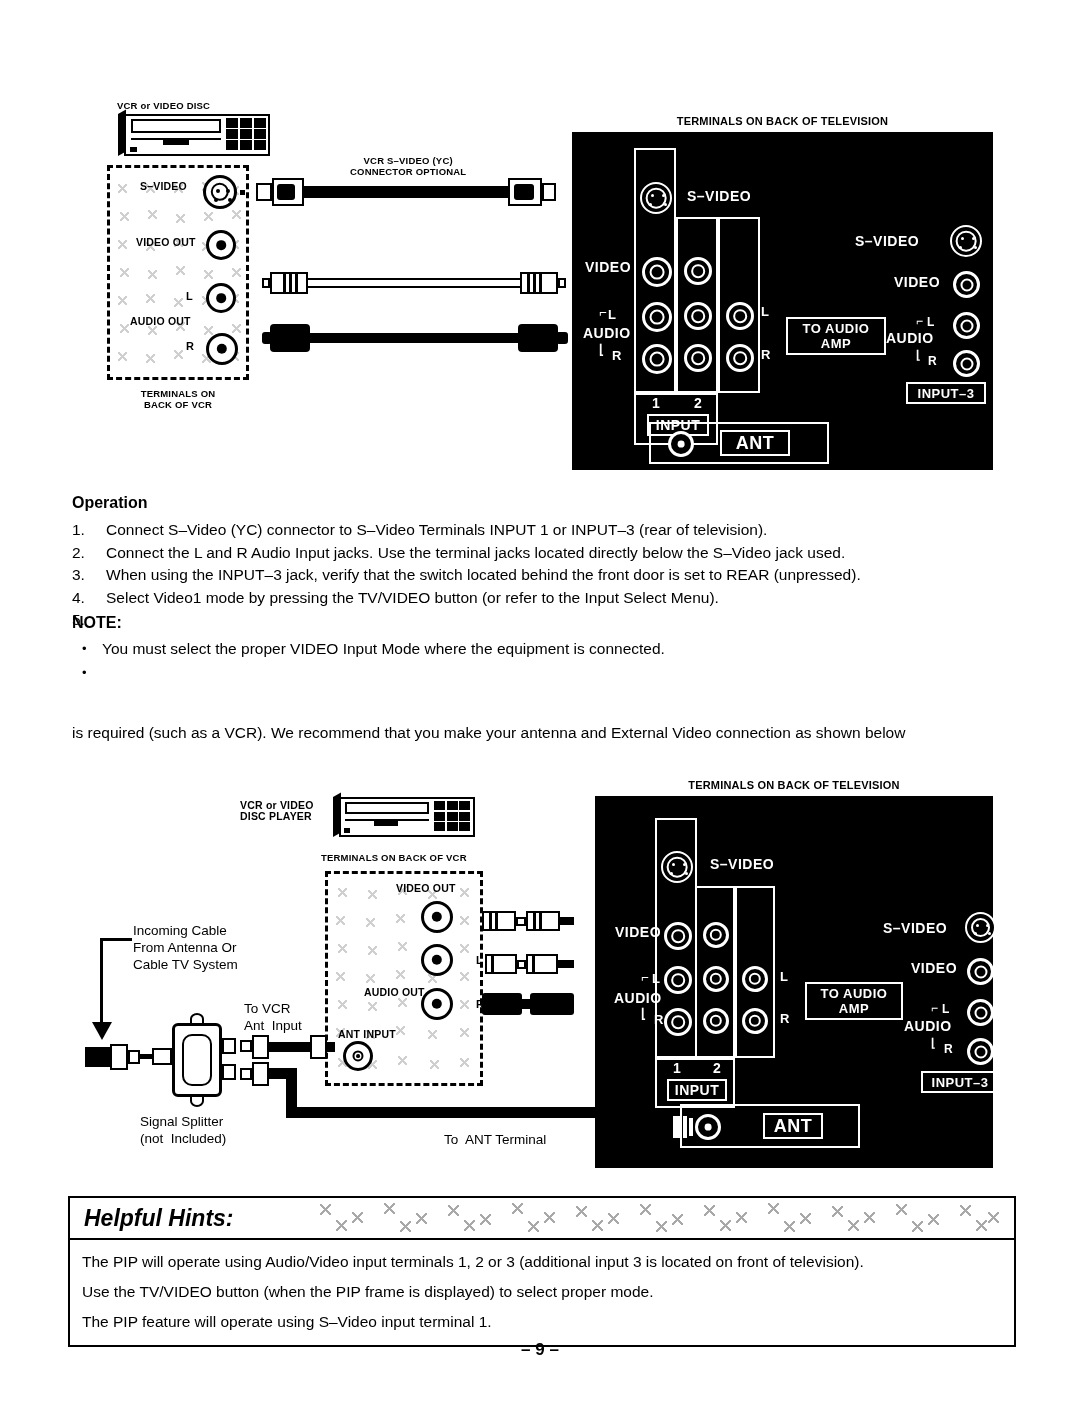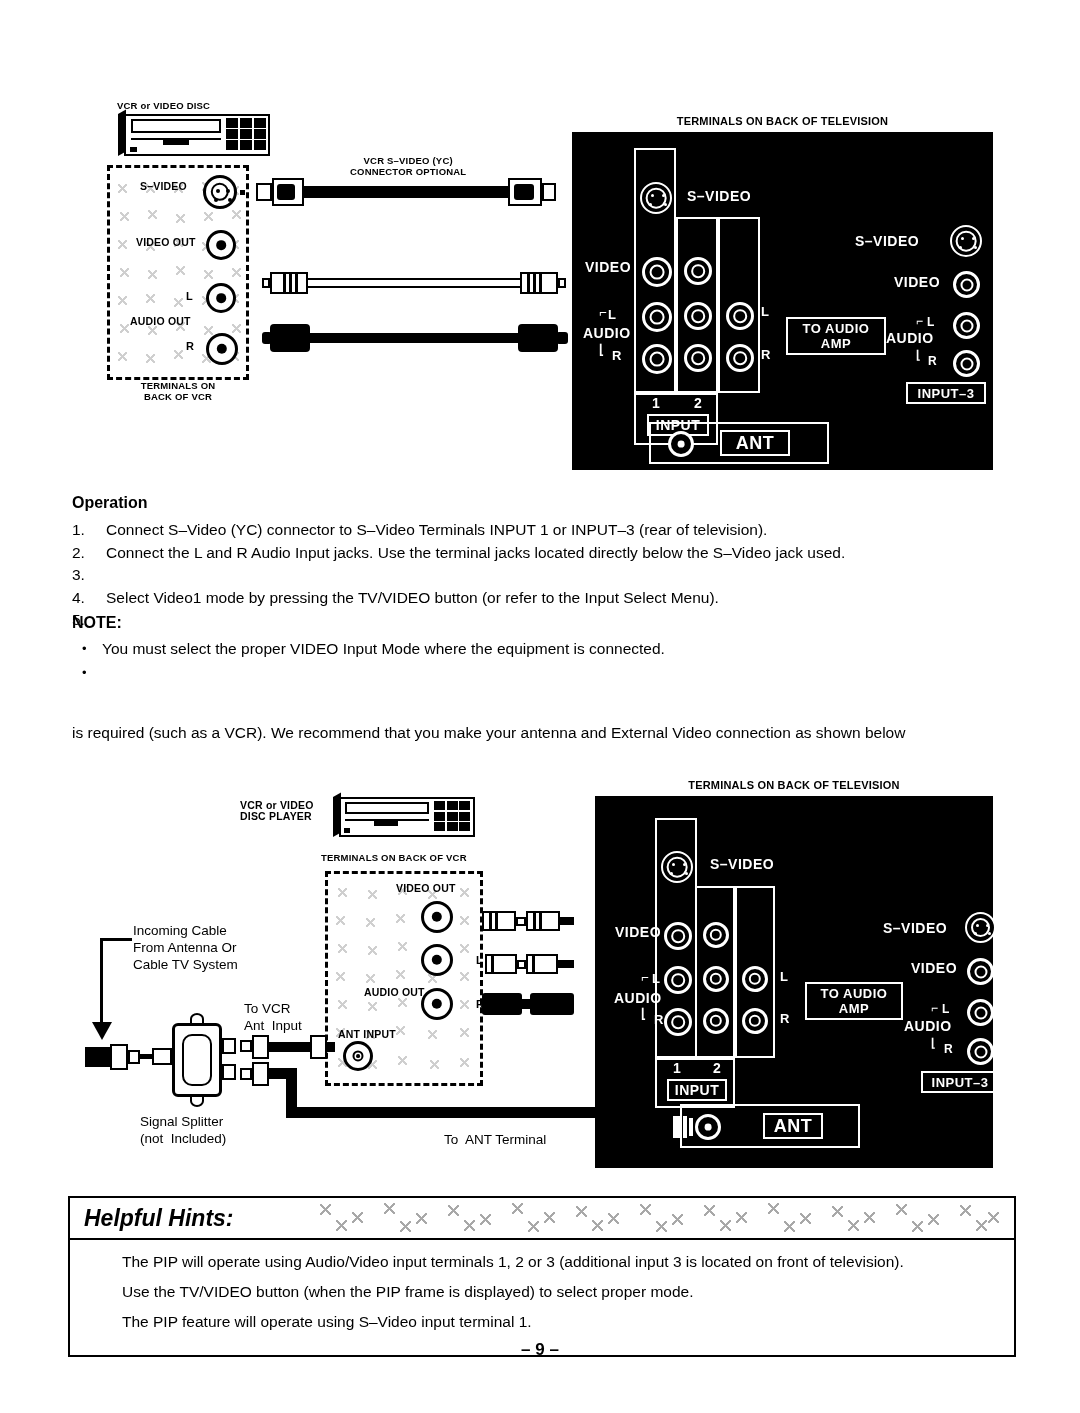"TERMINALS ON" div.cap { top: 380px -> 388px }
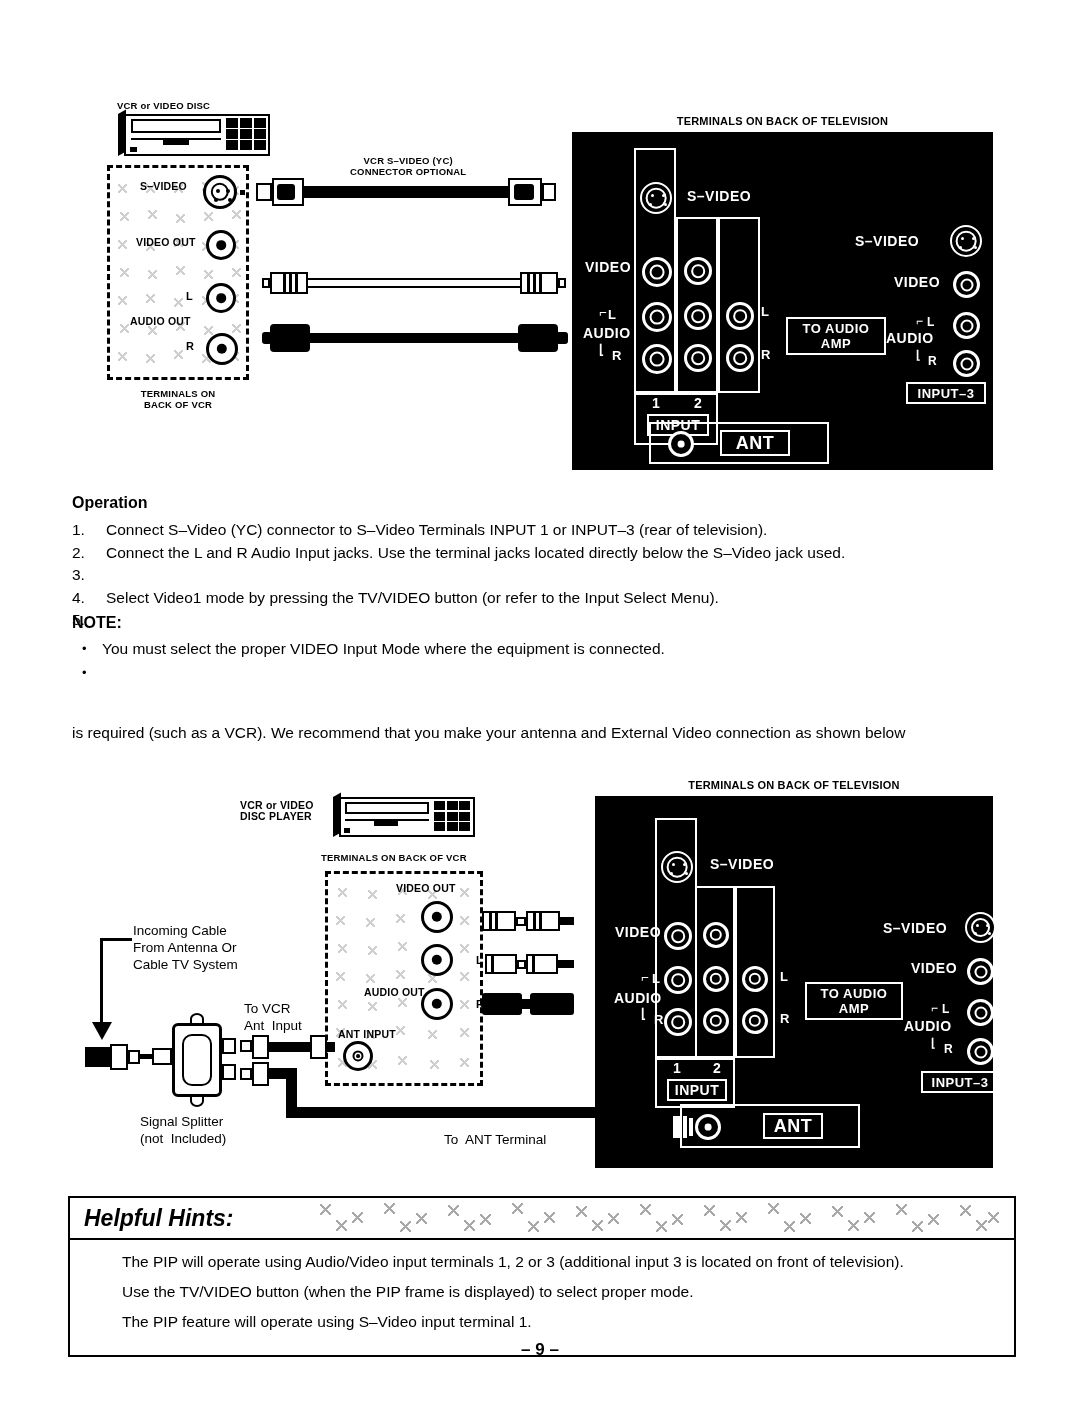"When using the INPUT–3 jack," div { html: none -> <div>When using the INPUT–3 jack, verify that the switch located behind the front door is set to REAR (unpressed).</div> }
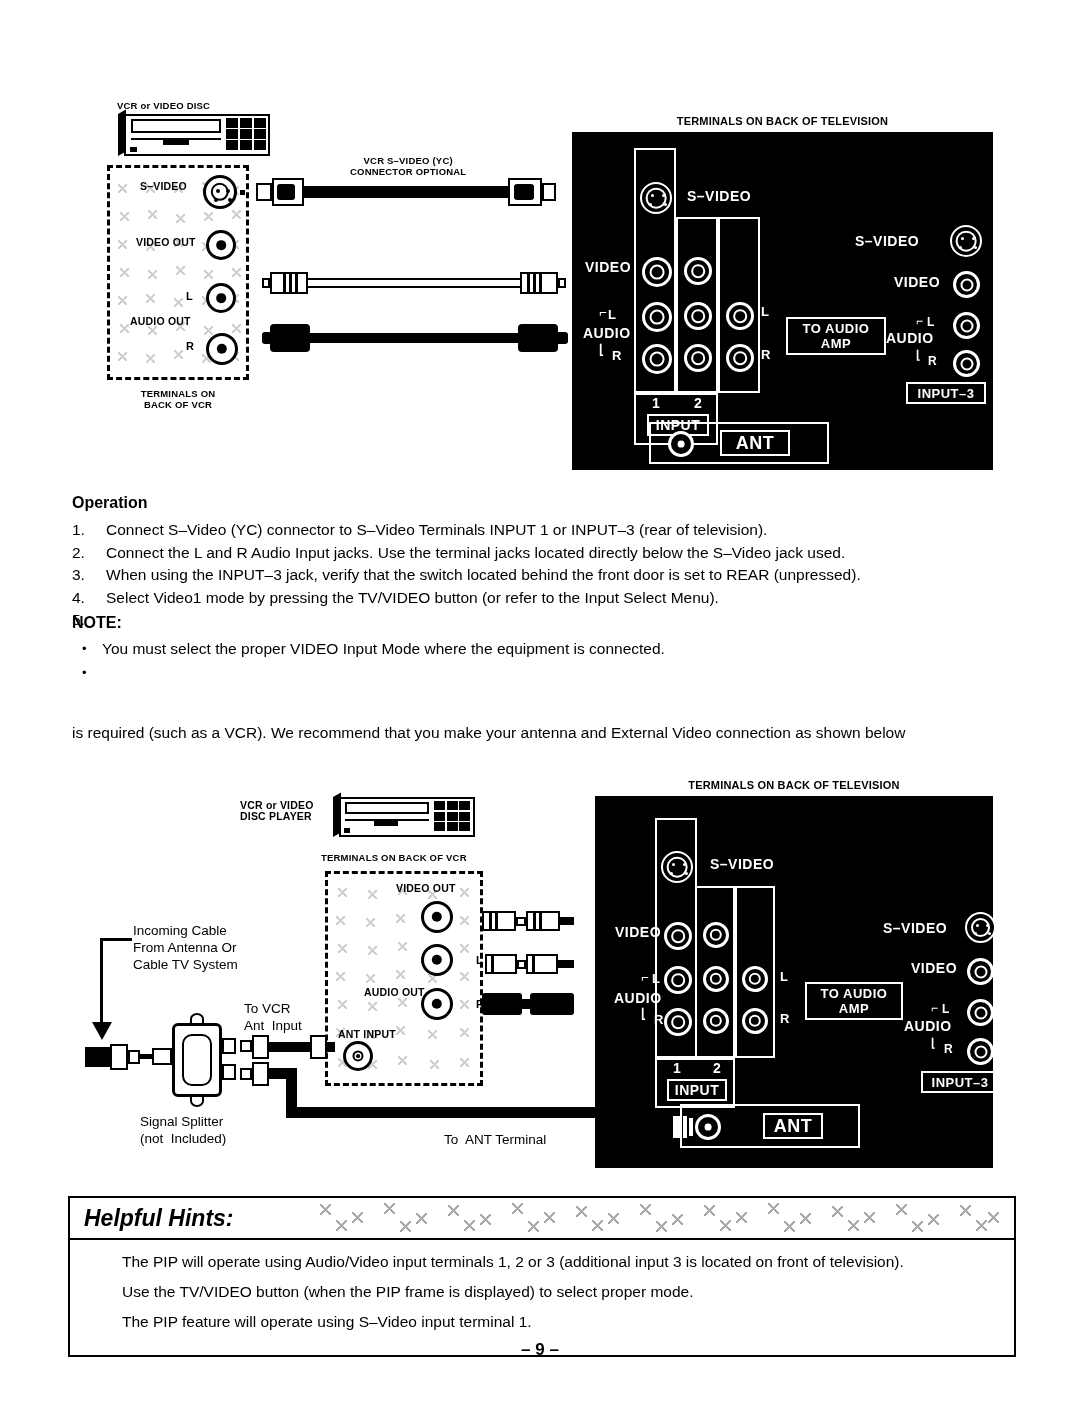"The PIP will operate using" .hints-body { margin-left: 40px -> none; padding: 7px 0 18px 0 -> 7px 0 8px 0 }
